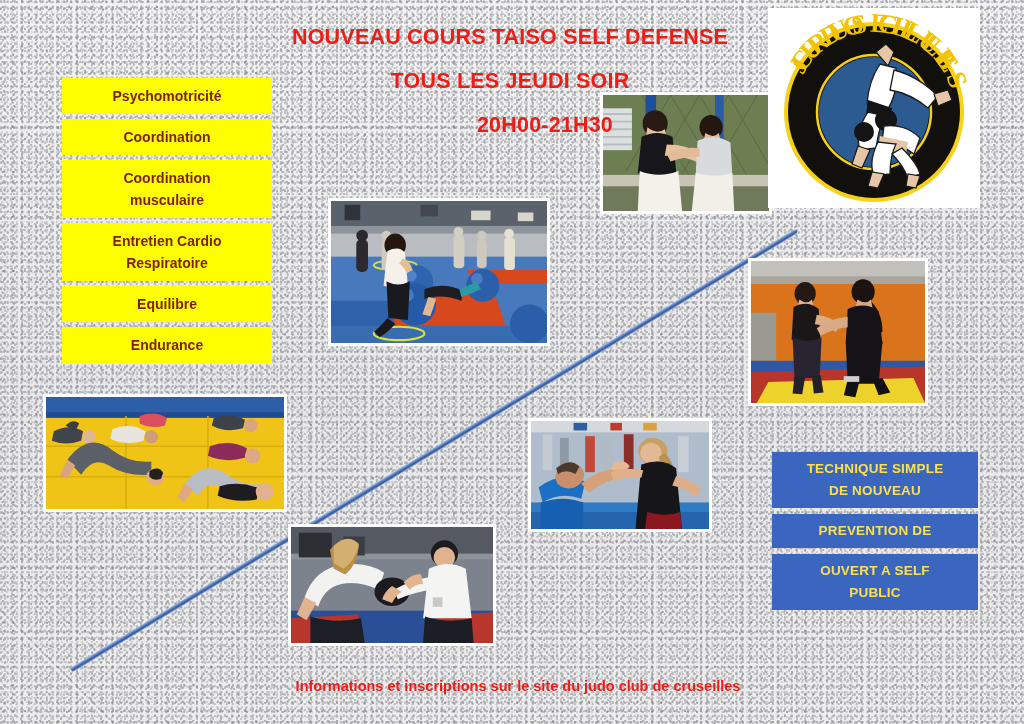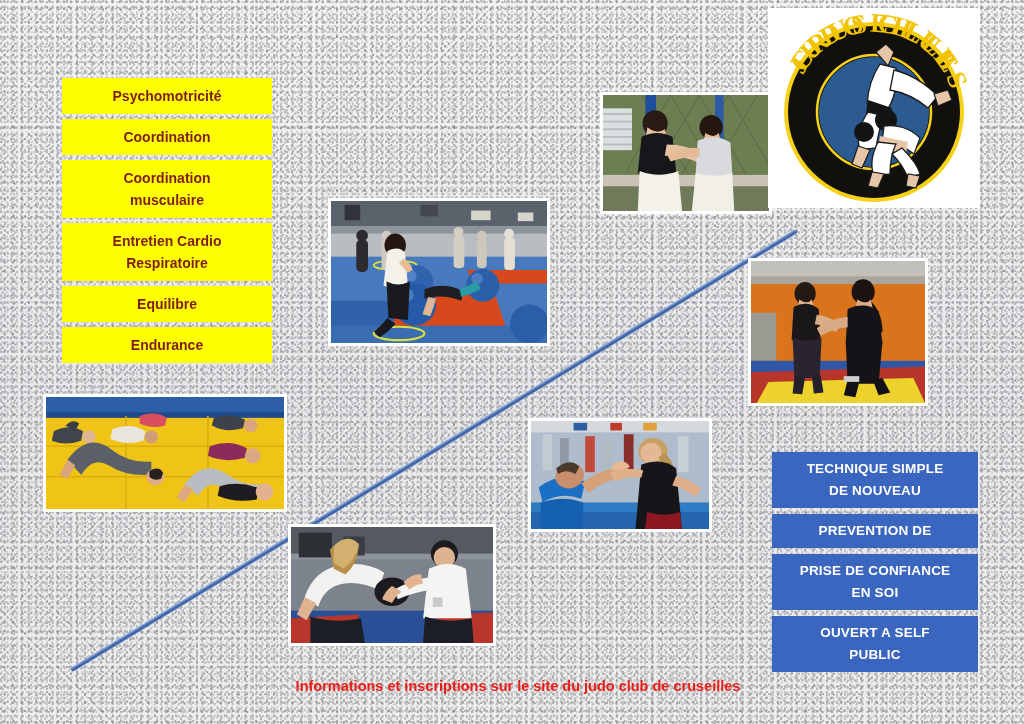"NOUVEAU COURS TAISO SELF DEFENSE" div { html: none -> <div> <div>NOUVEAU COURS TAISO SELF DEFENSE</div> <div>TOUS LES JEUDI SOIR</div> <div>20H00-21H30</div> </div> }
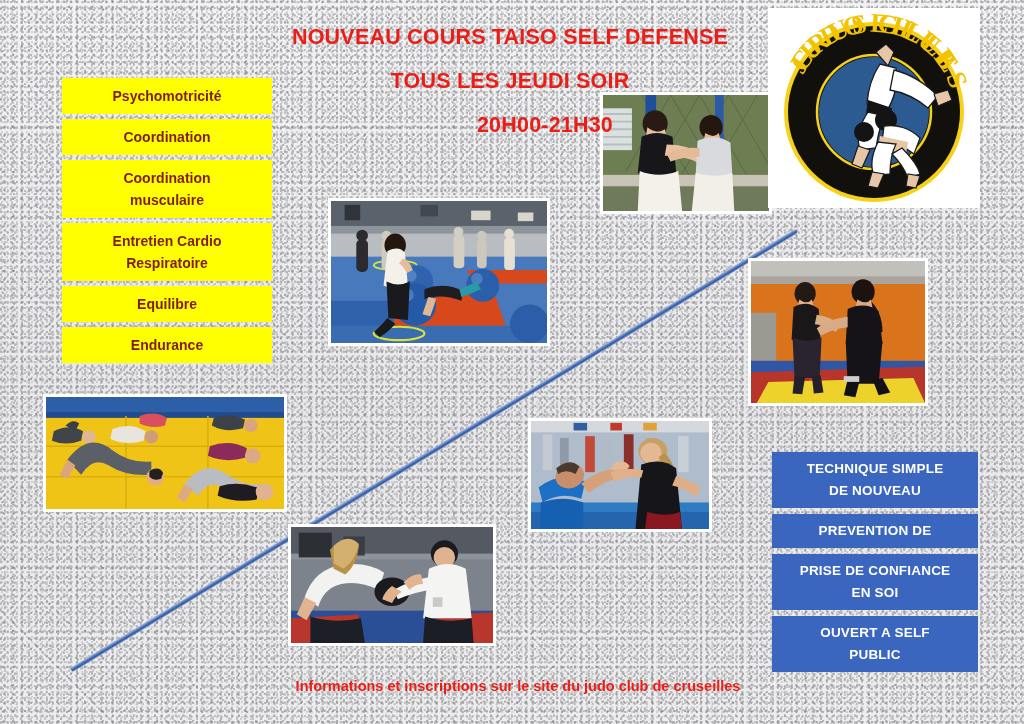"TECHNIQUE SIMPLE" .benefit-box { color: #ffffff -> #fde047 }
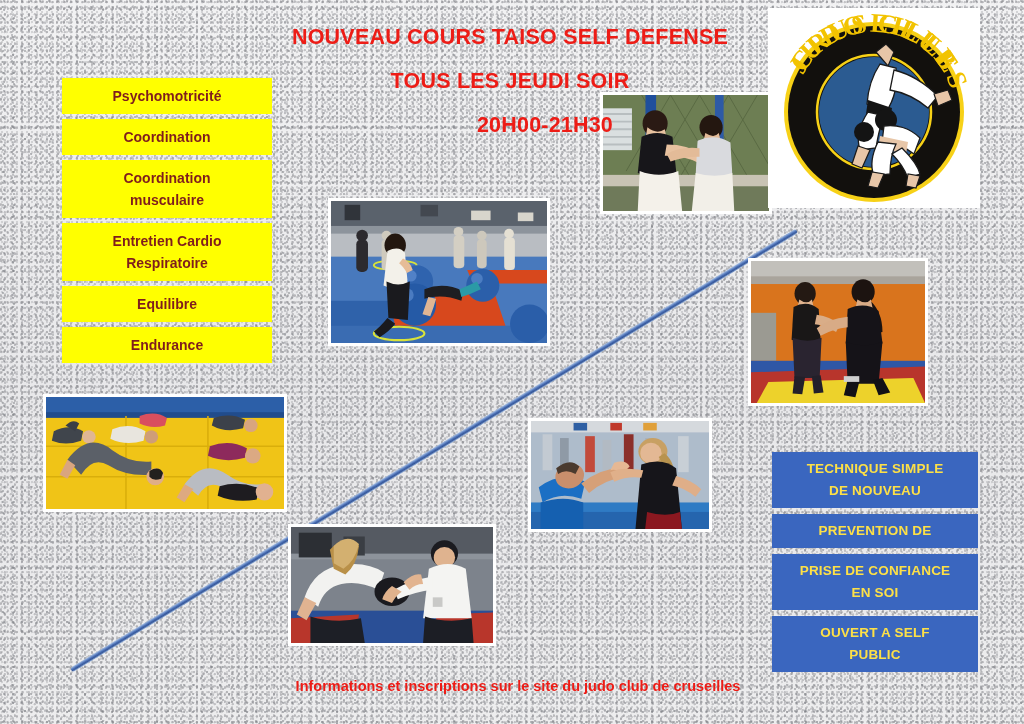"PRISE DE CONFIANCE" div.benefit-box { html: <div> <span>PRISE DE CONFIANCE</span> <span>EN SOI</span> </div> -> none }
